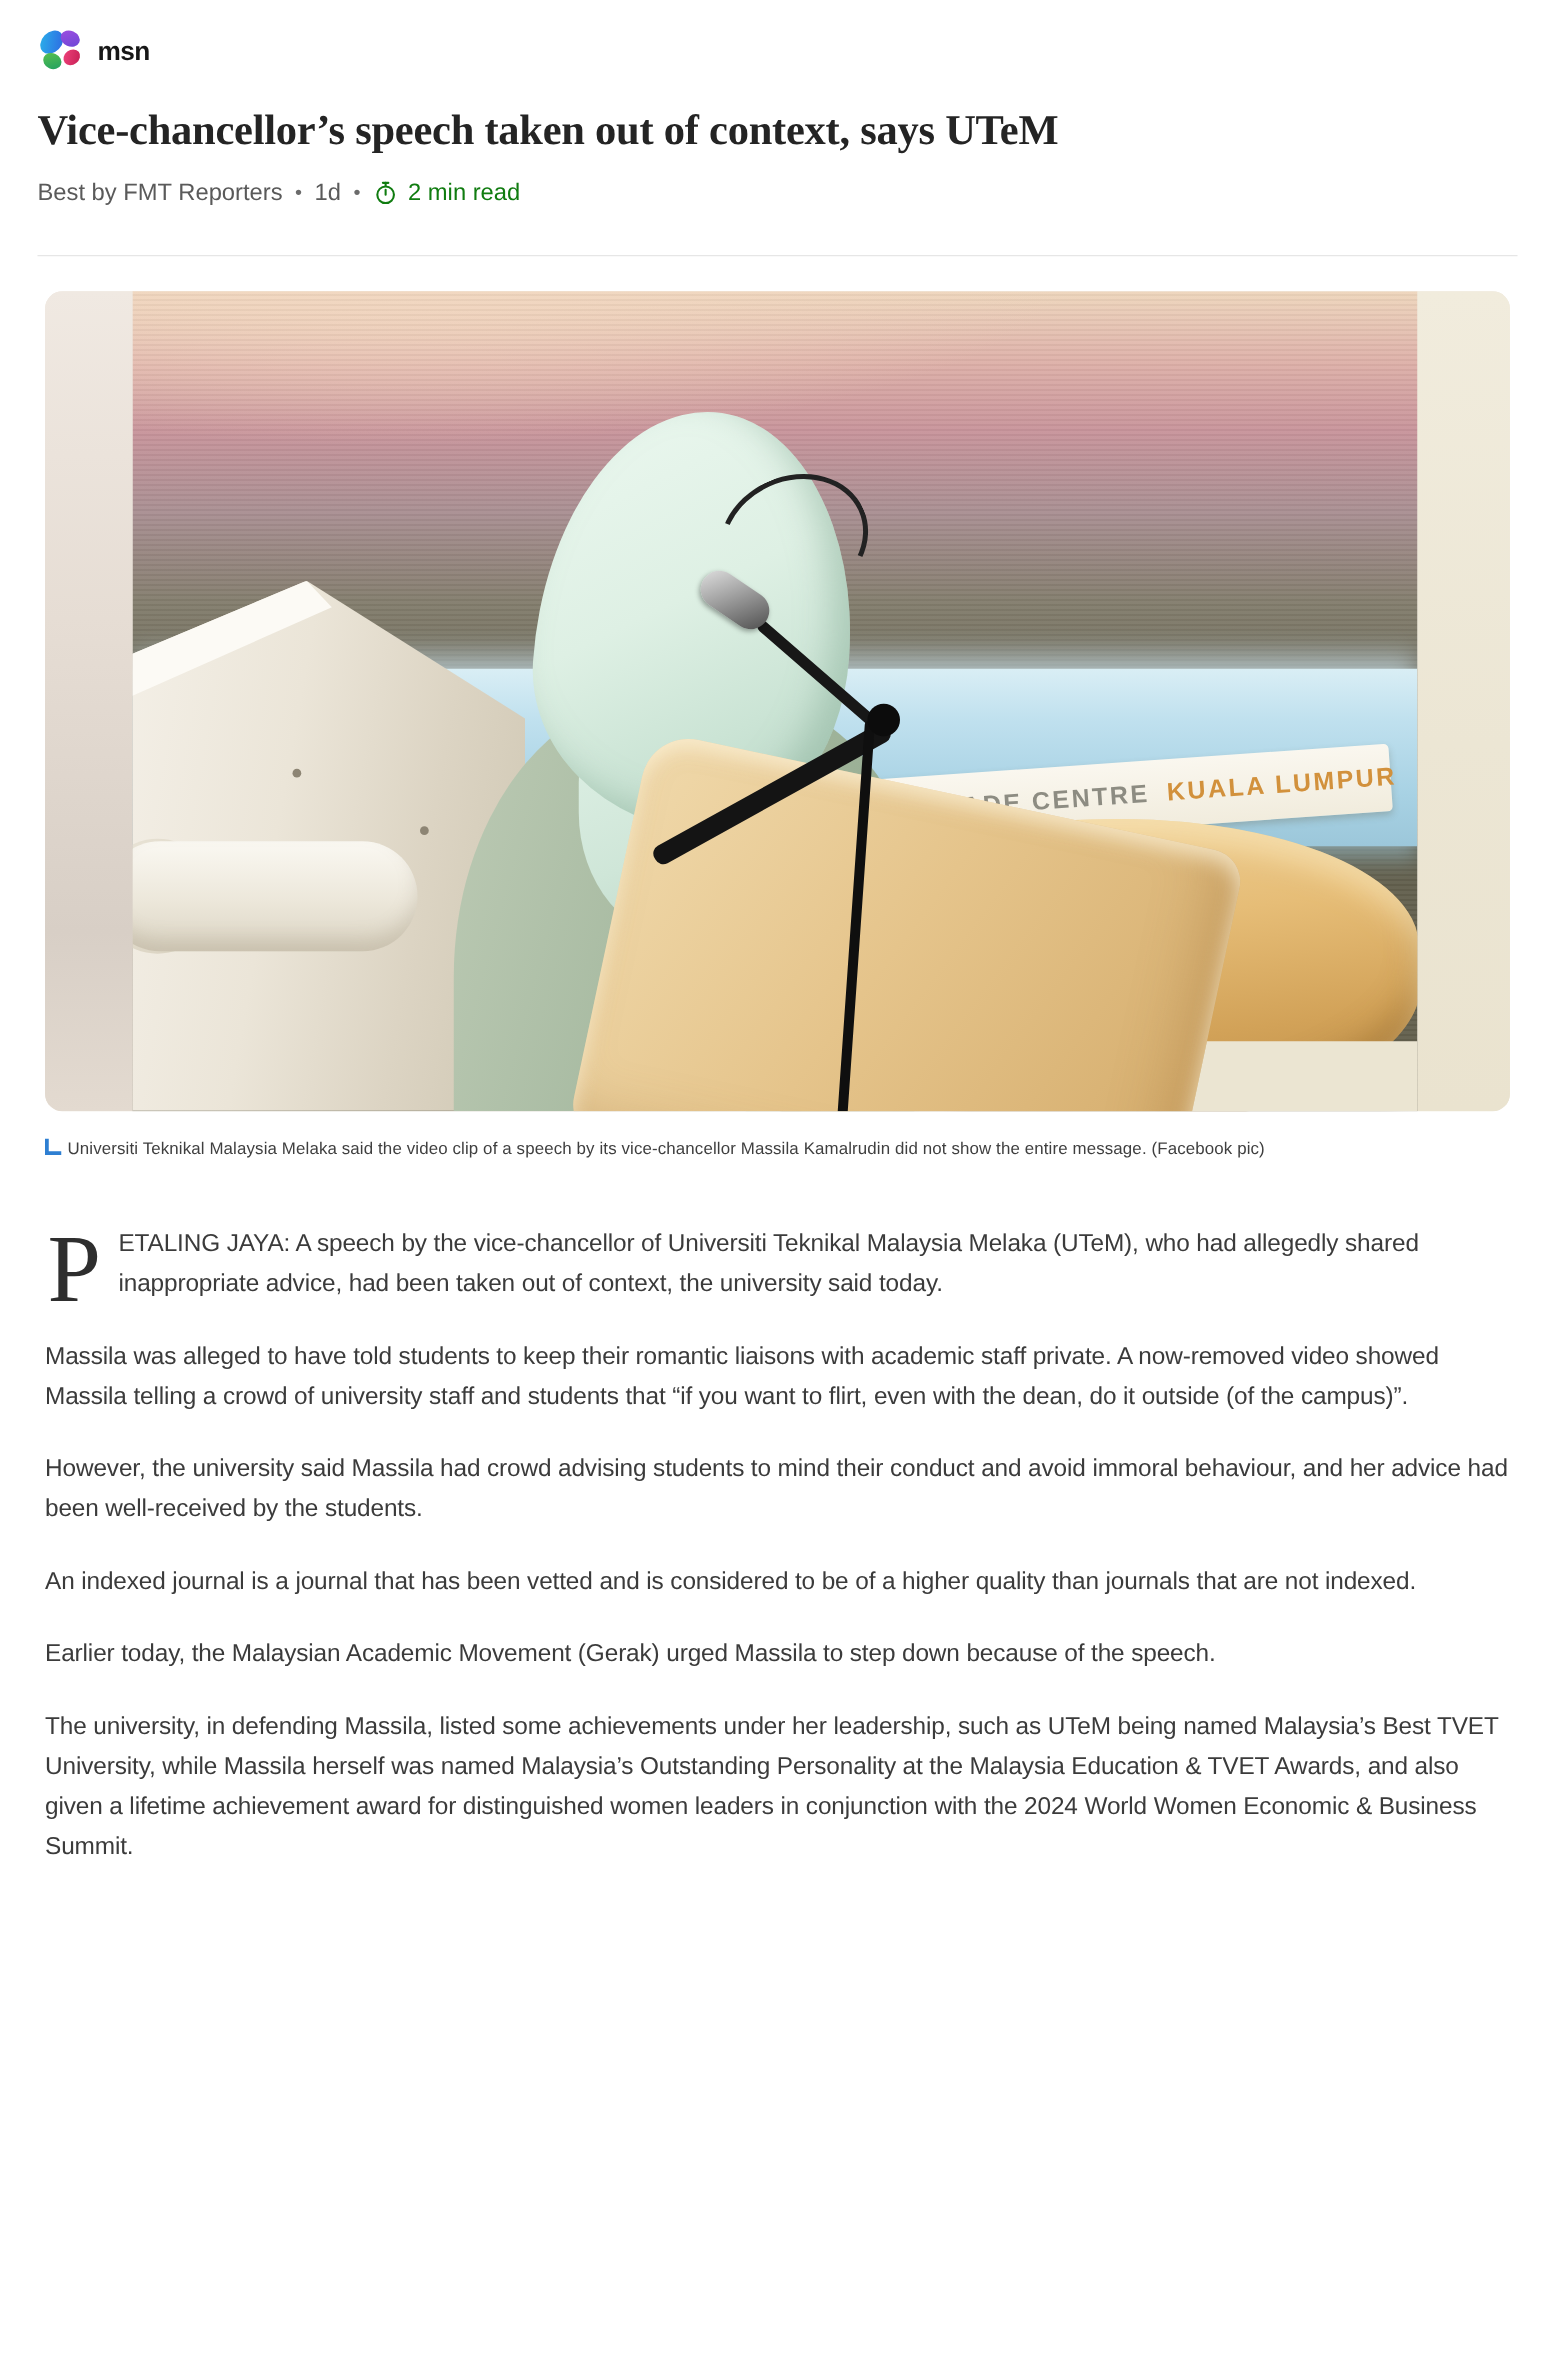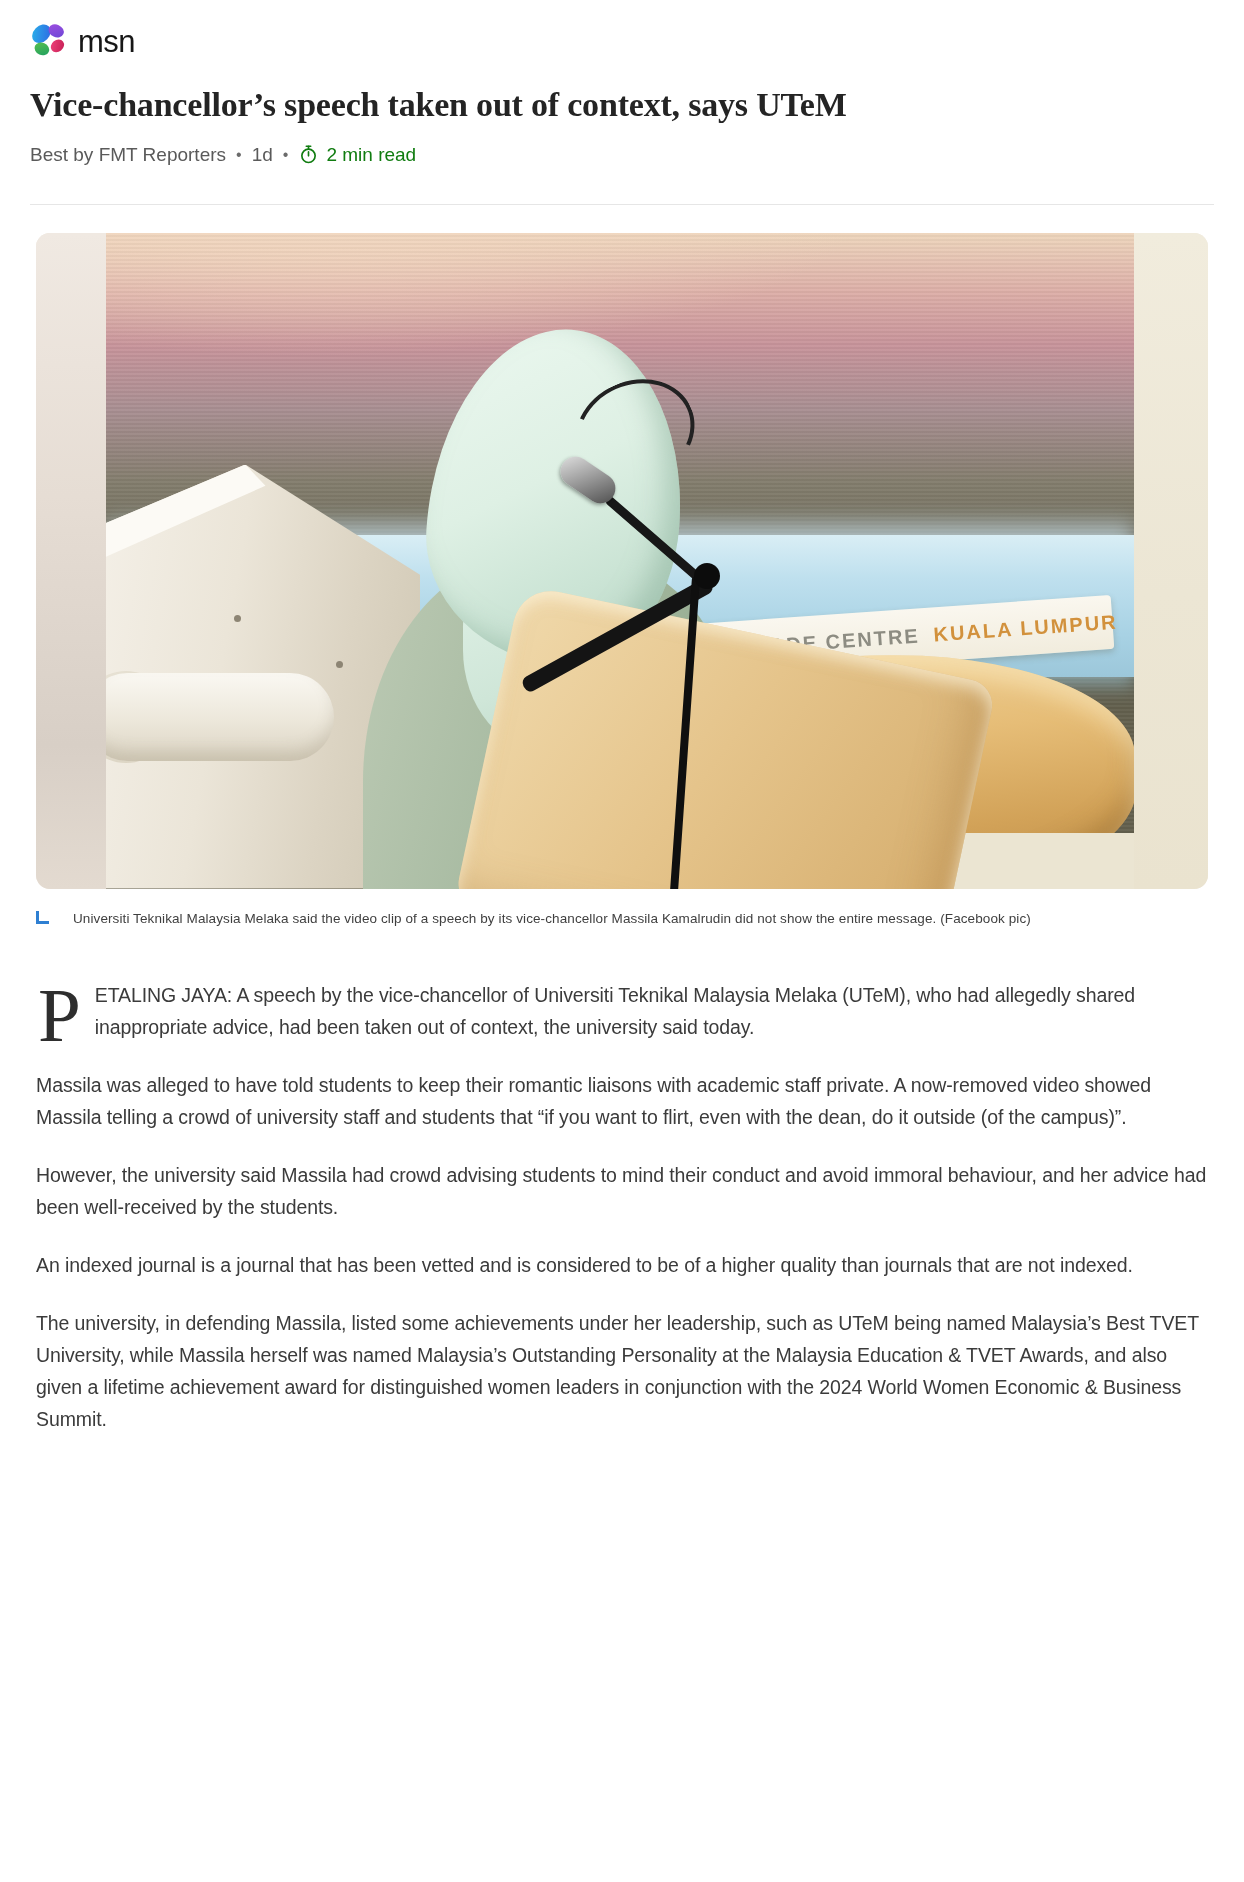"msn" .wordmark { font-size: 31px -> 21px; font-weight: 400 -> 700 }
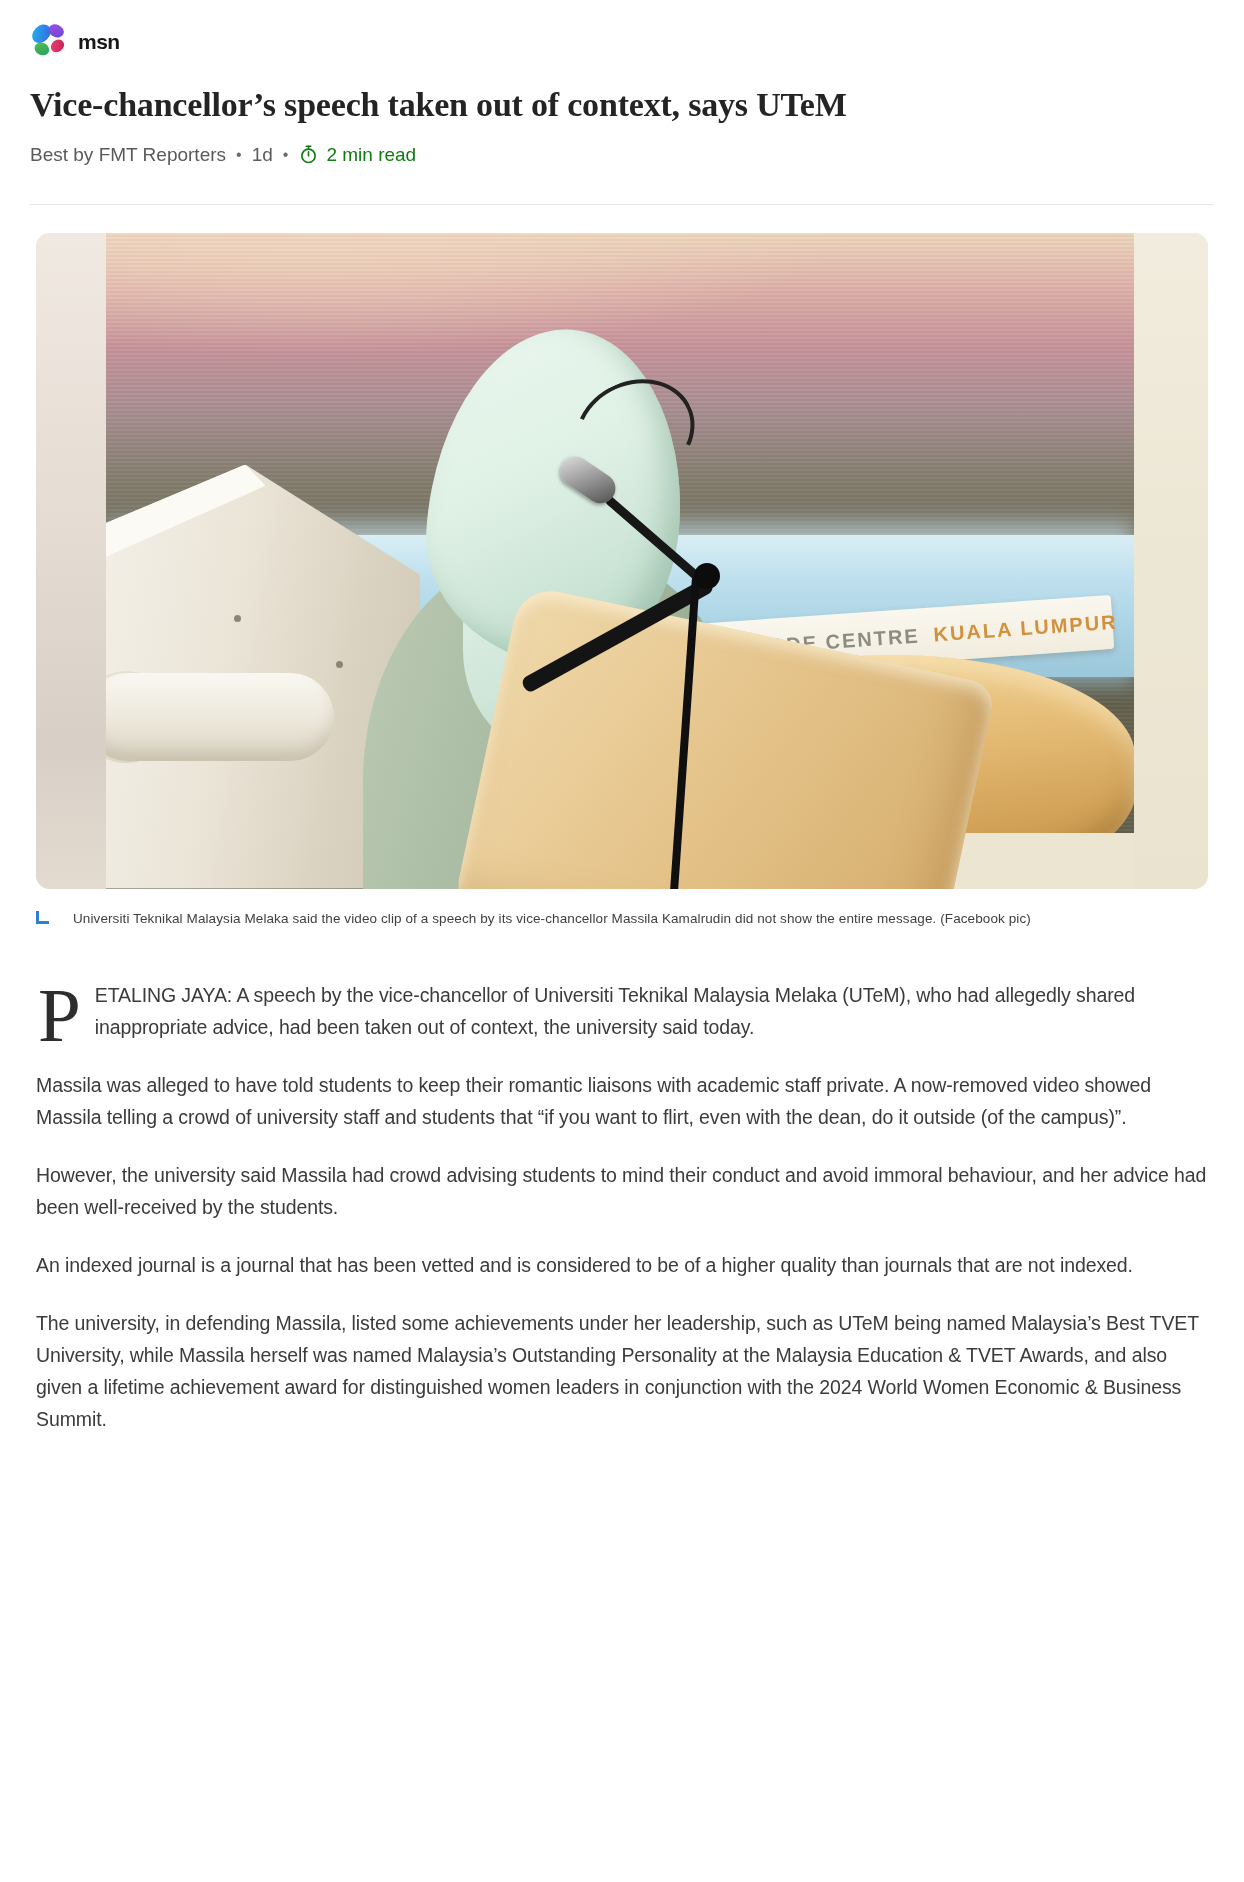"Universiti Teknikal Malaysia Melaka said" .caption-row { gap: 24px -> 5px }
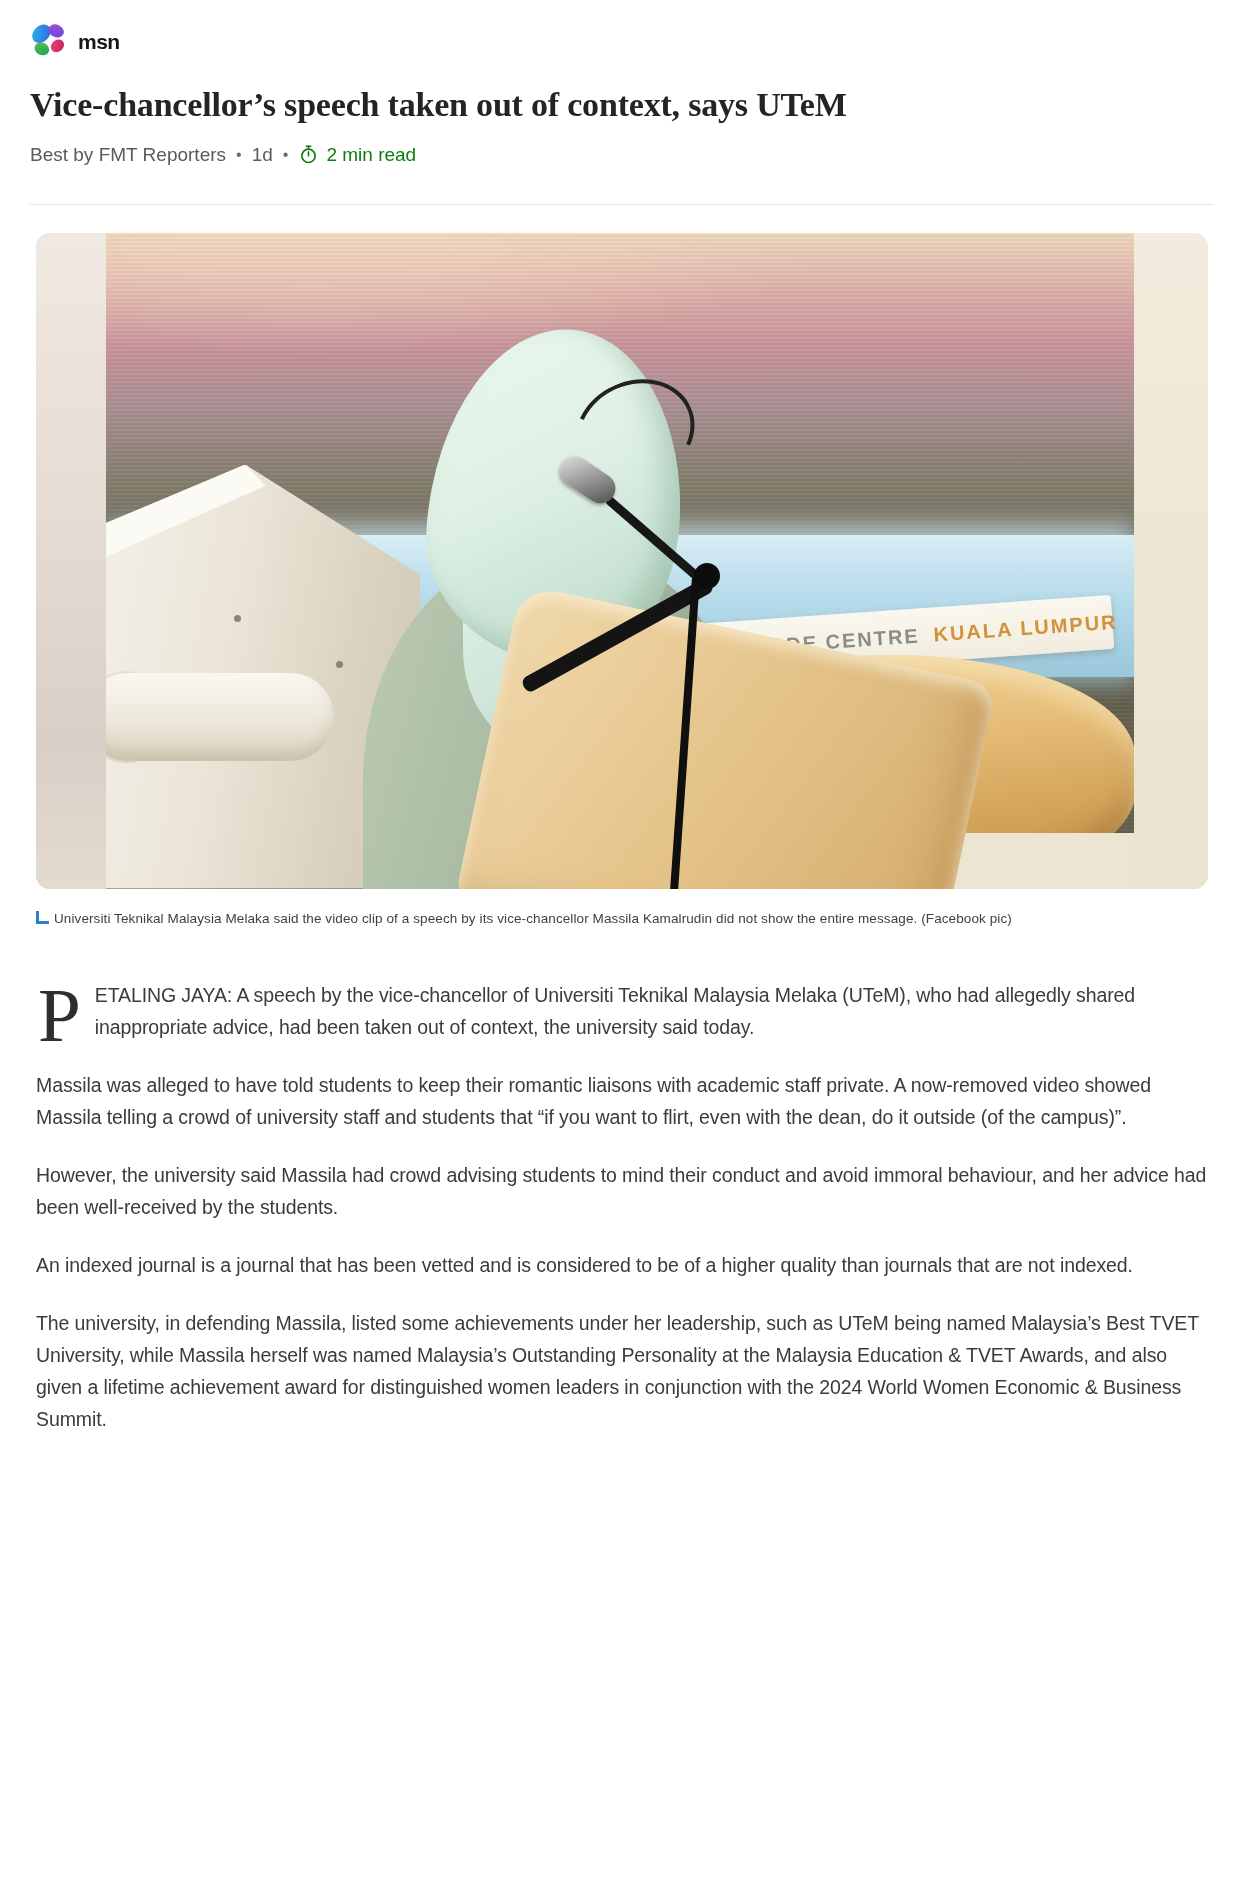"Earlier today, the Malaysian Academic" p { html: none -> <p>Earlier today, the Malaysian Academic Movement (Gerak) urged Massila to step down because of the speech.</p> }
